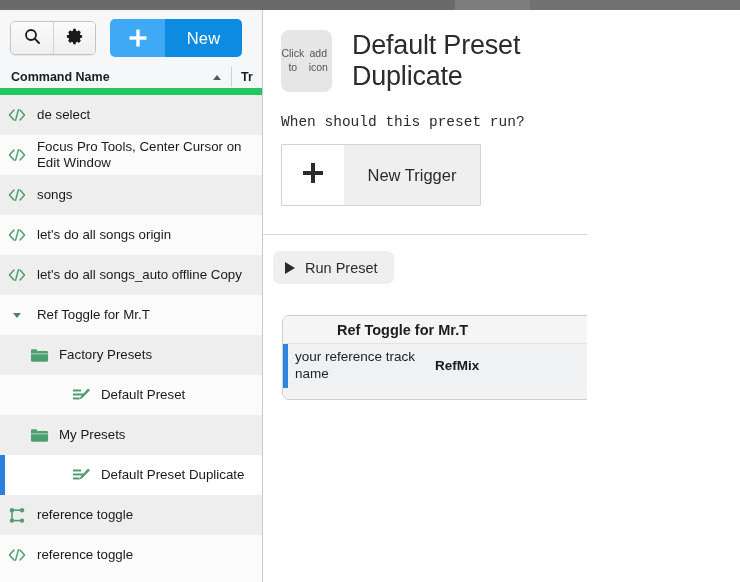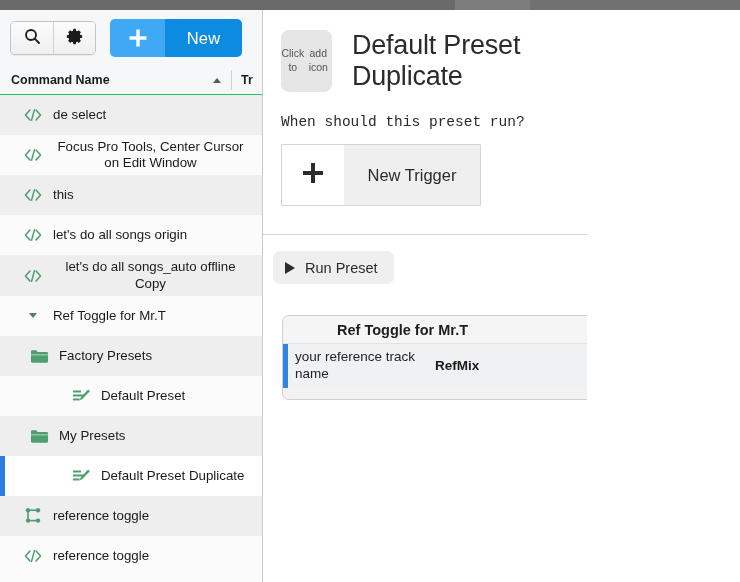"Command Name" #colhead { border-bottom: 1px solid #22c55e -> 7px solid #22c55e }
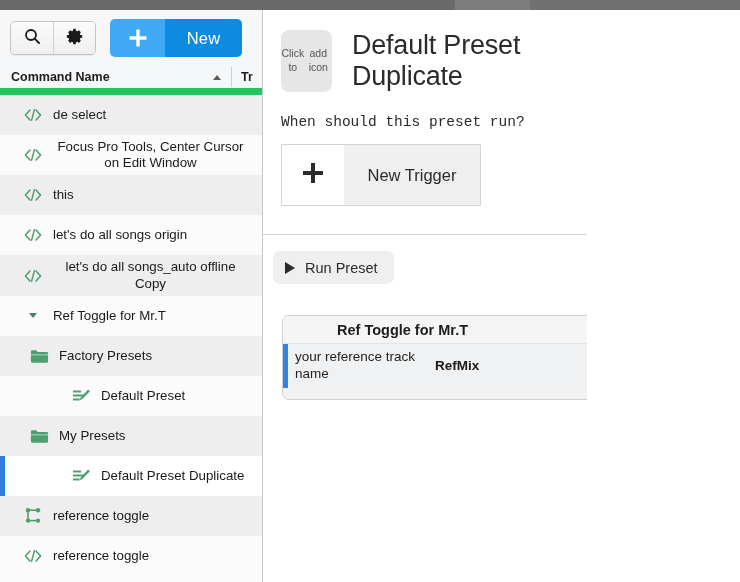"de select" .ind-1 { padding-left: 22px -> 6px; text-align: center -> none }
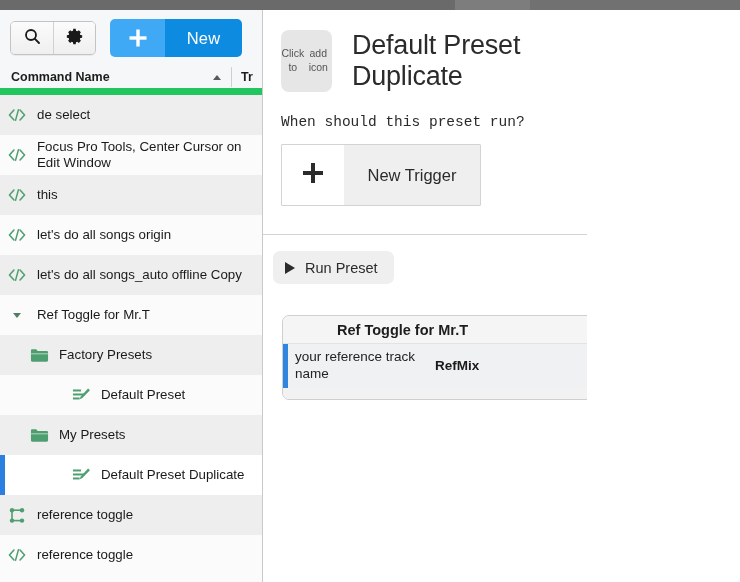"this" span.rtext { text: this -> songs }
